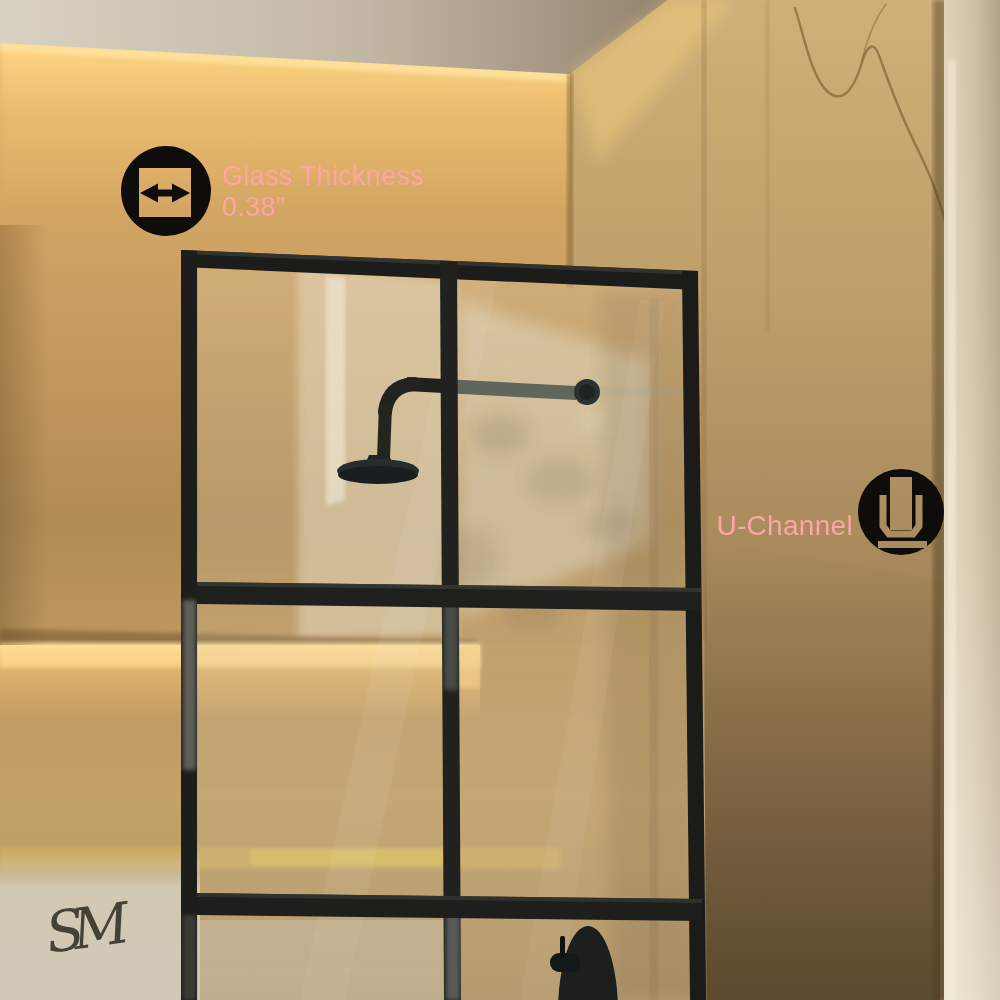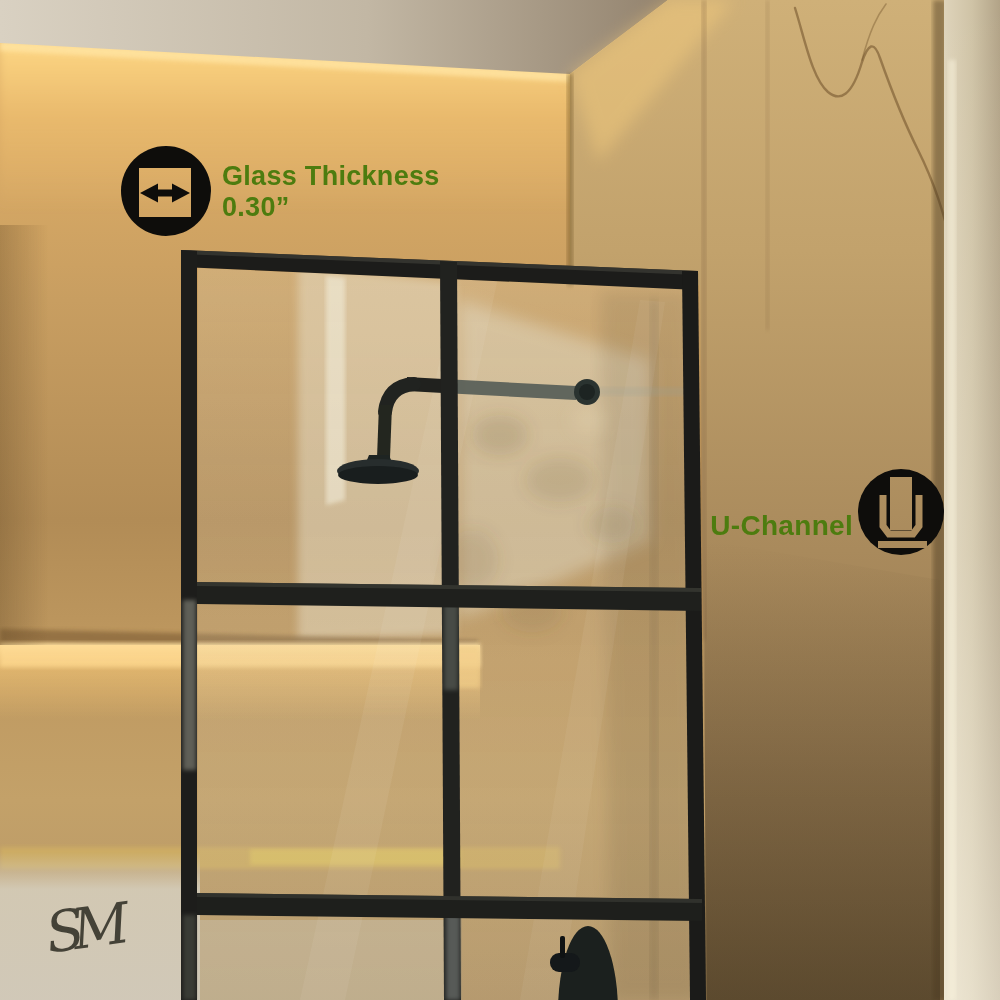"Glass Thickness" .ann { color: #4d7c0f -> #fca5a5; font-weight: 700 -> 400 }
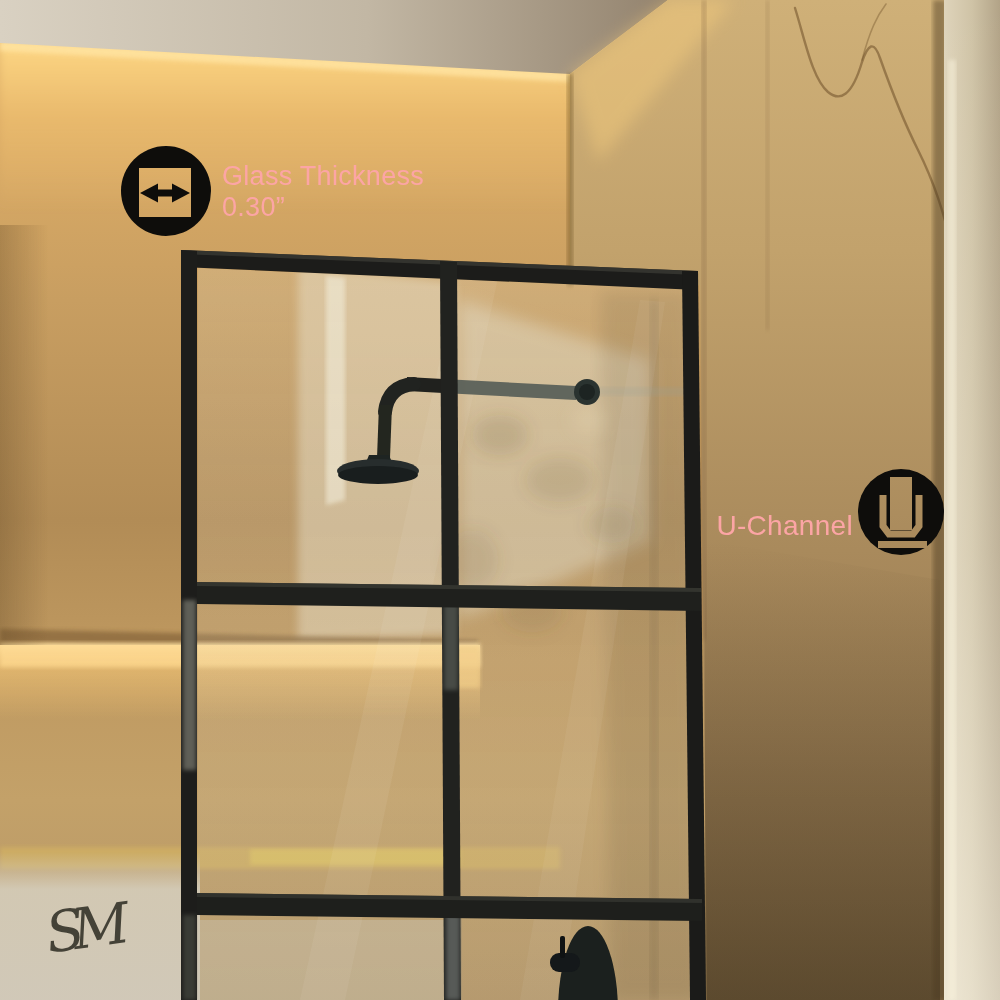"0.30”" div { text: 0.30 -> 0.38 }
